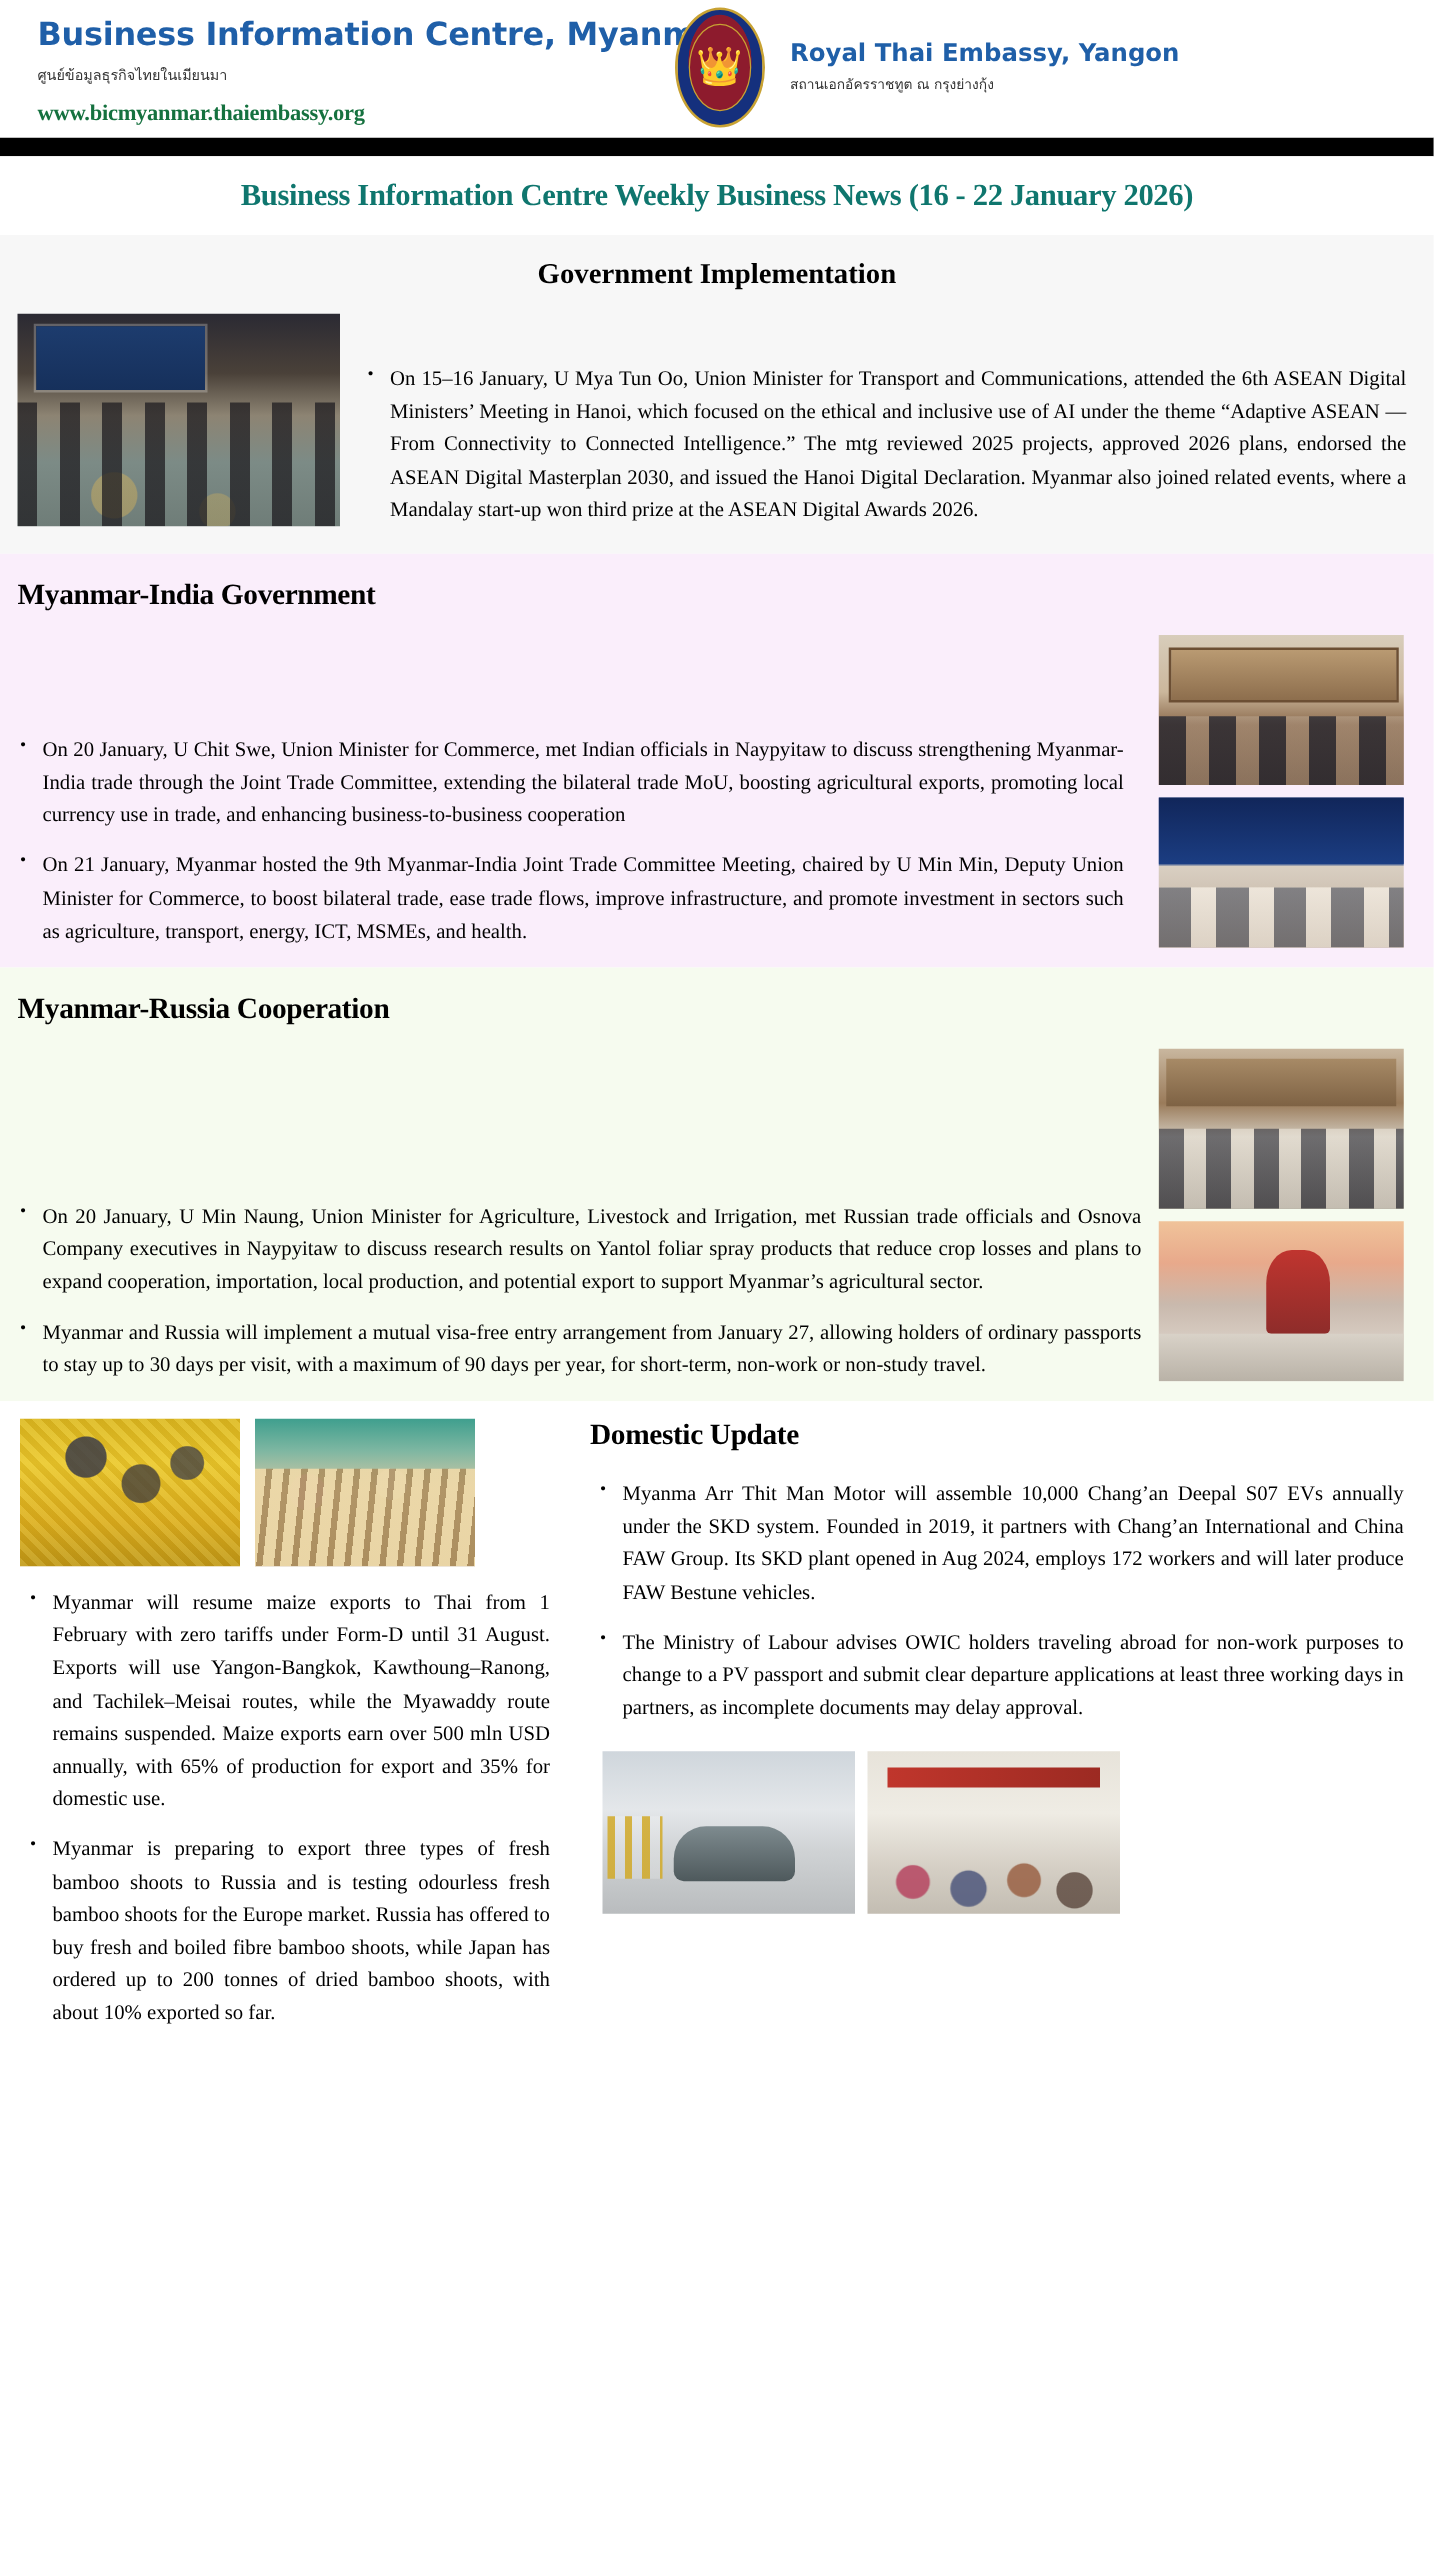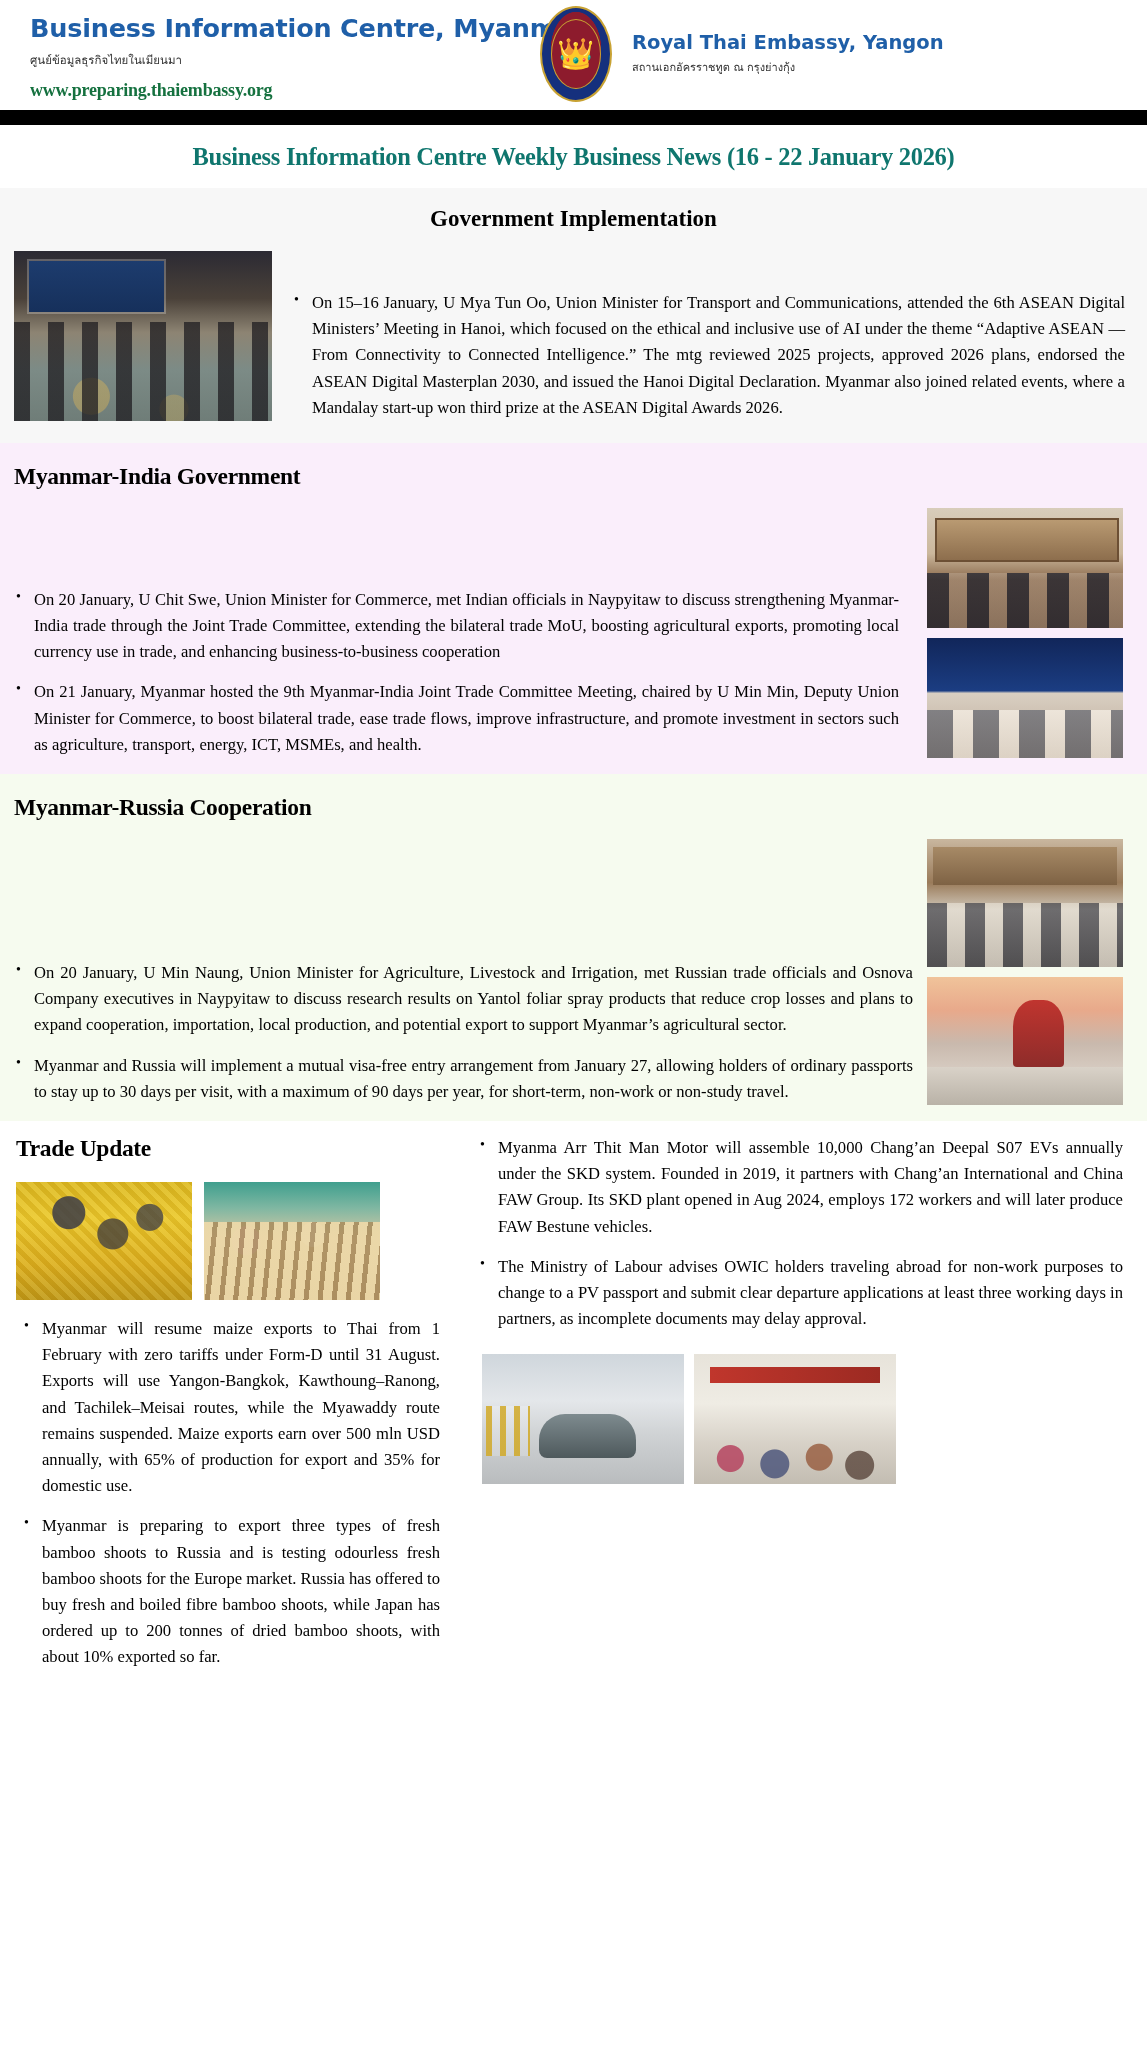"www.preparing.thaiembassy.org" div.bic-url { text: www.preparing.thaiembassy.org -> www.bicmyanmar.thaiembassy.org }
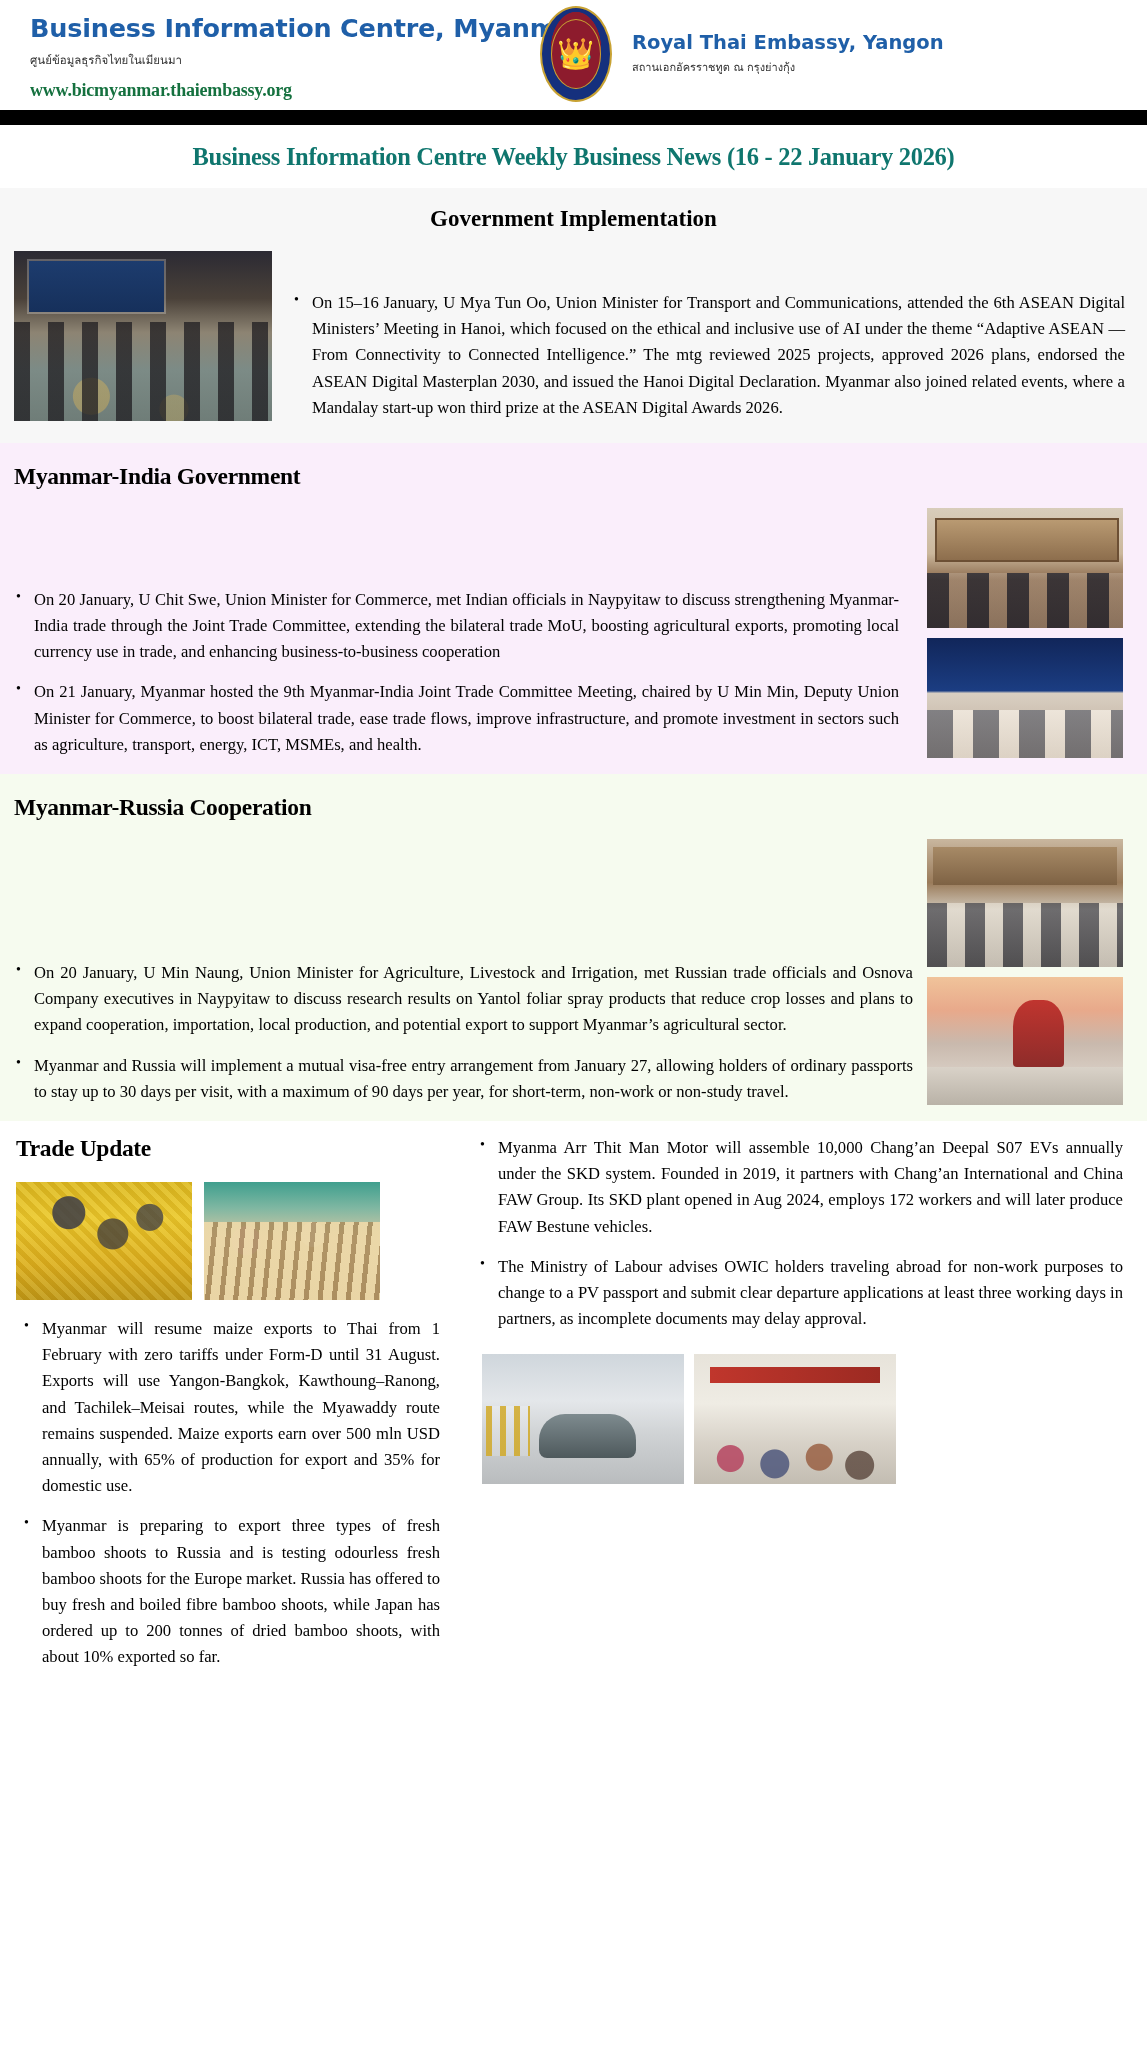"Trade Update" div.bottom-head { html: <div>Trade Update</div> -> none }
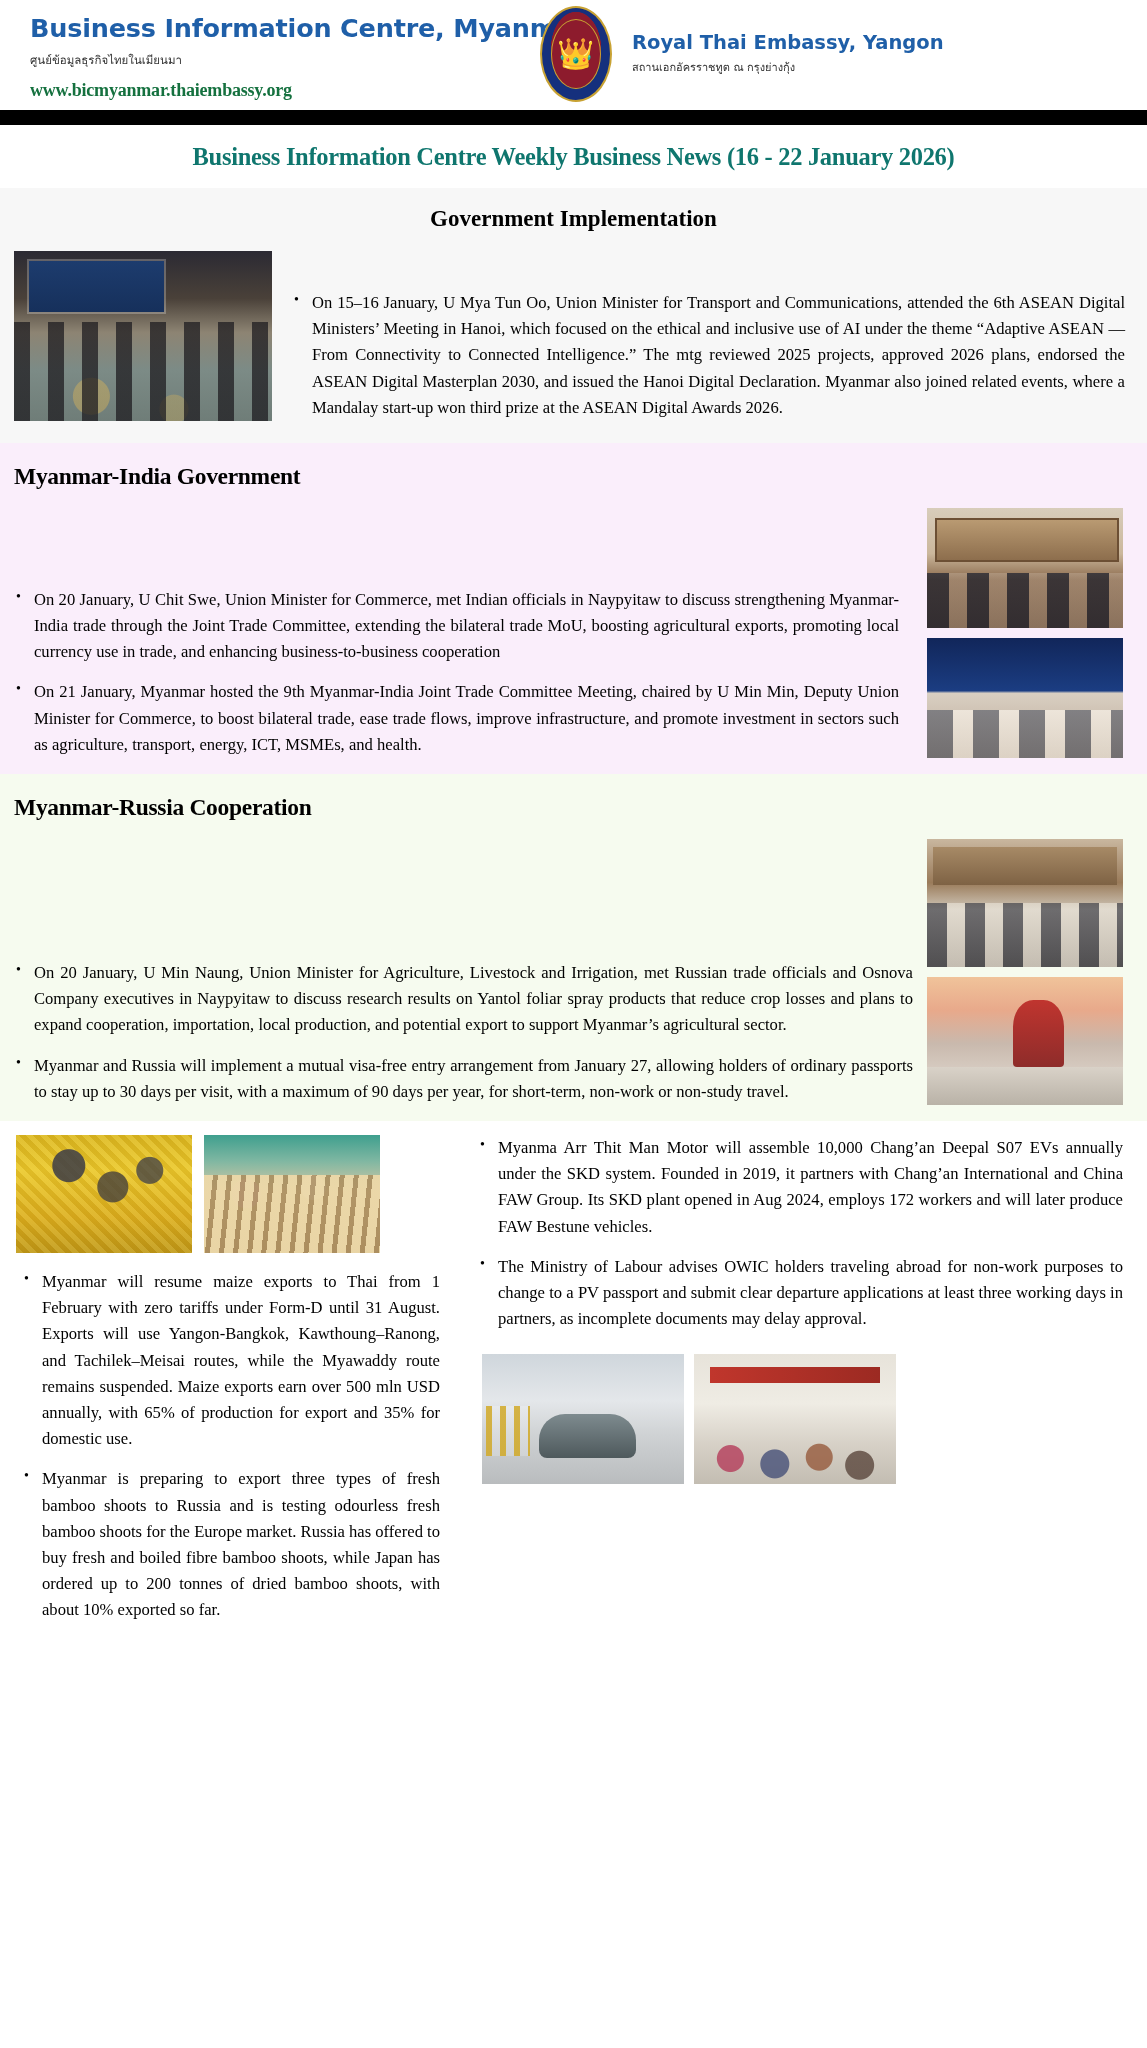"Domestic Update" div.bottom-head { html: none -> <div>Domestic Update</div> }
